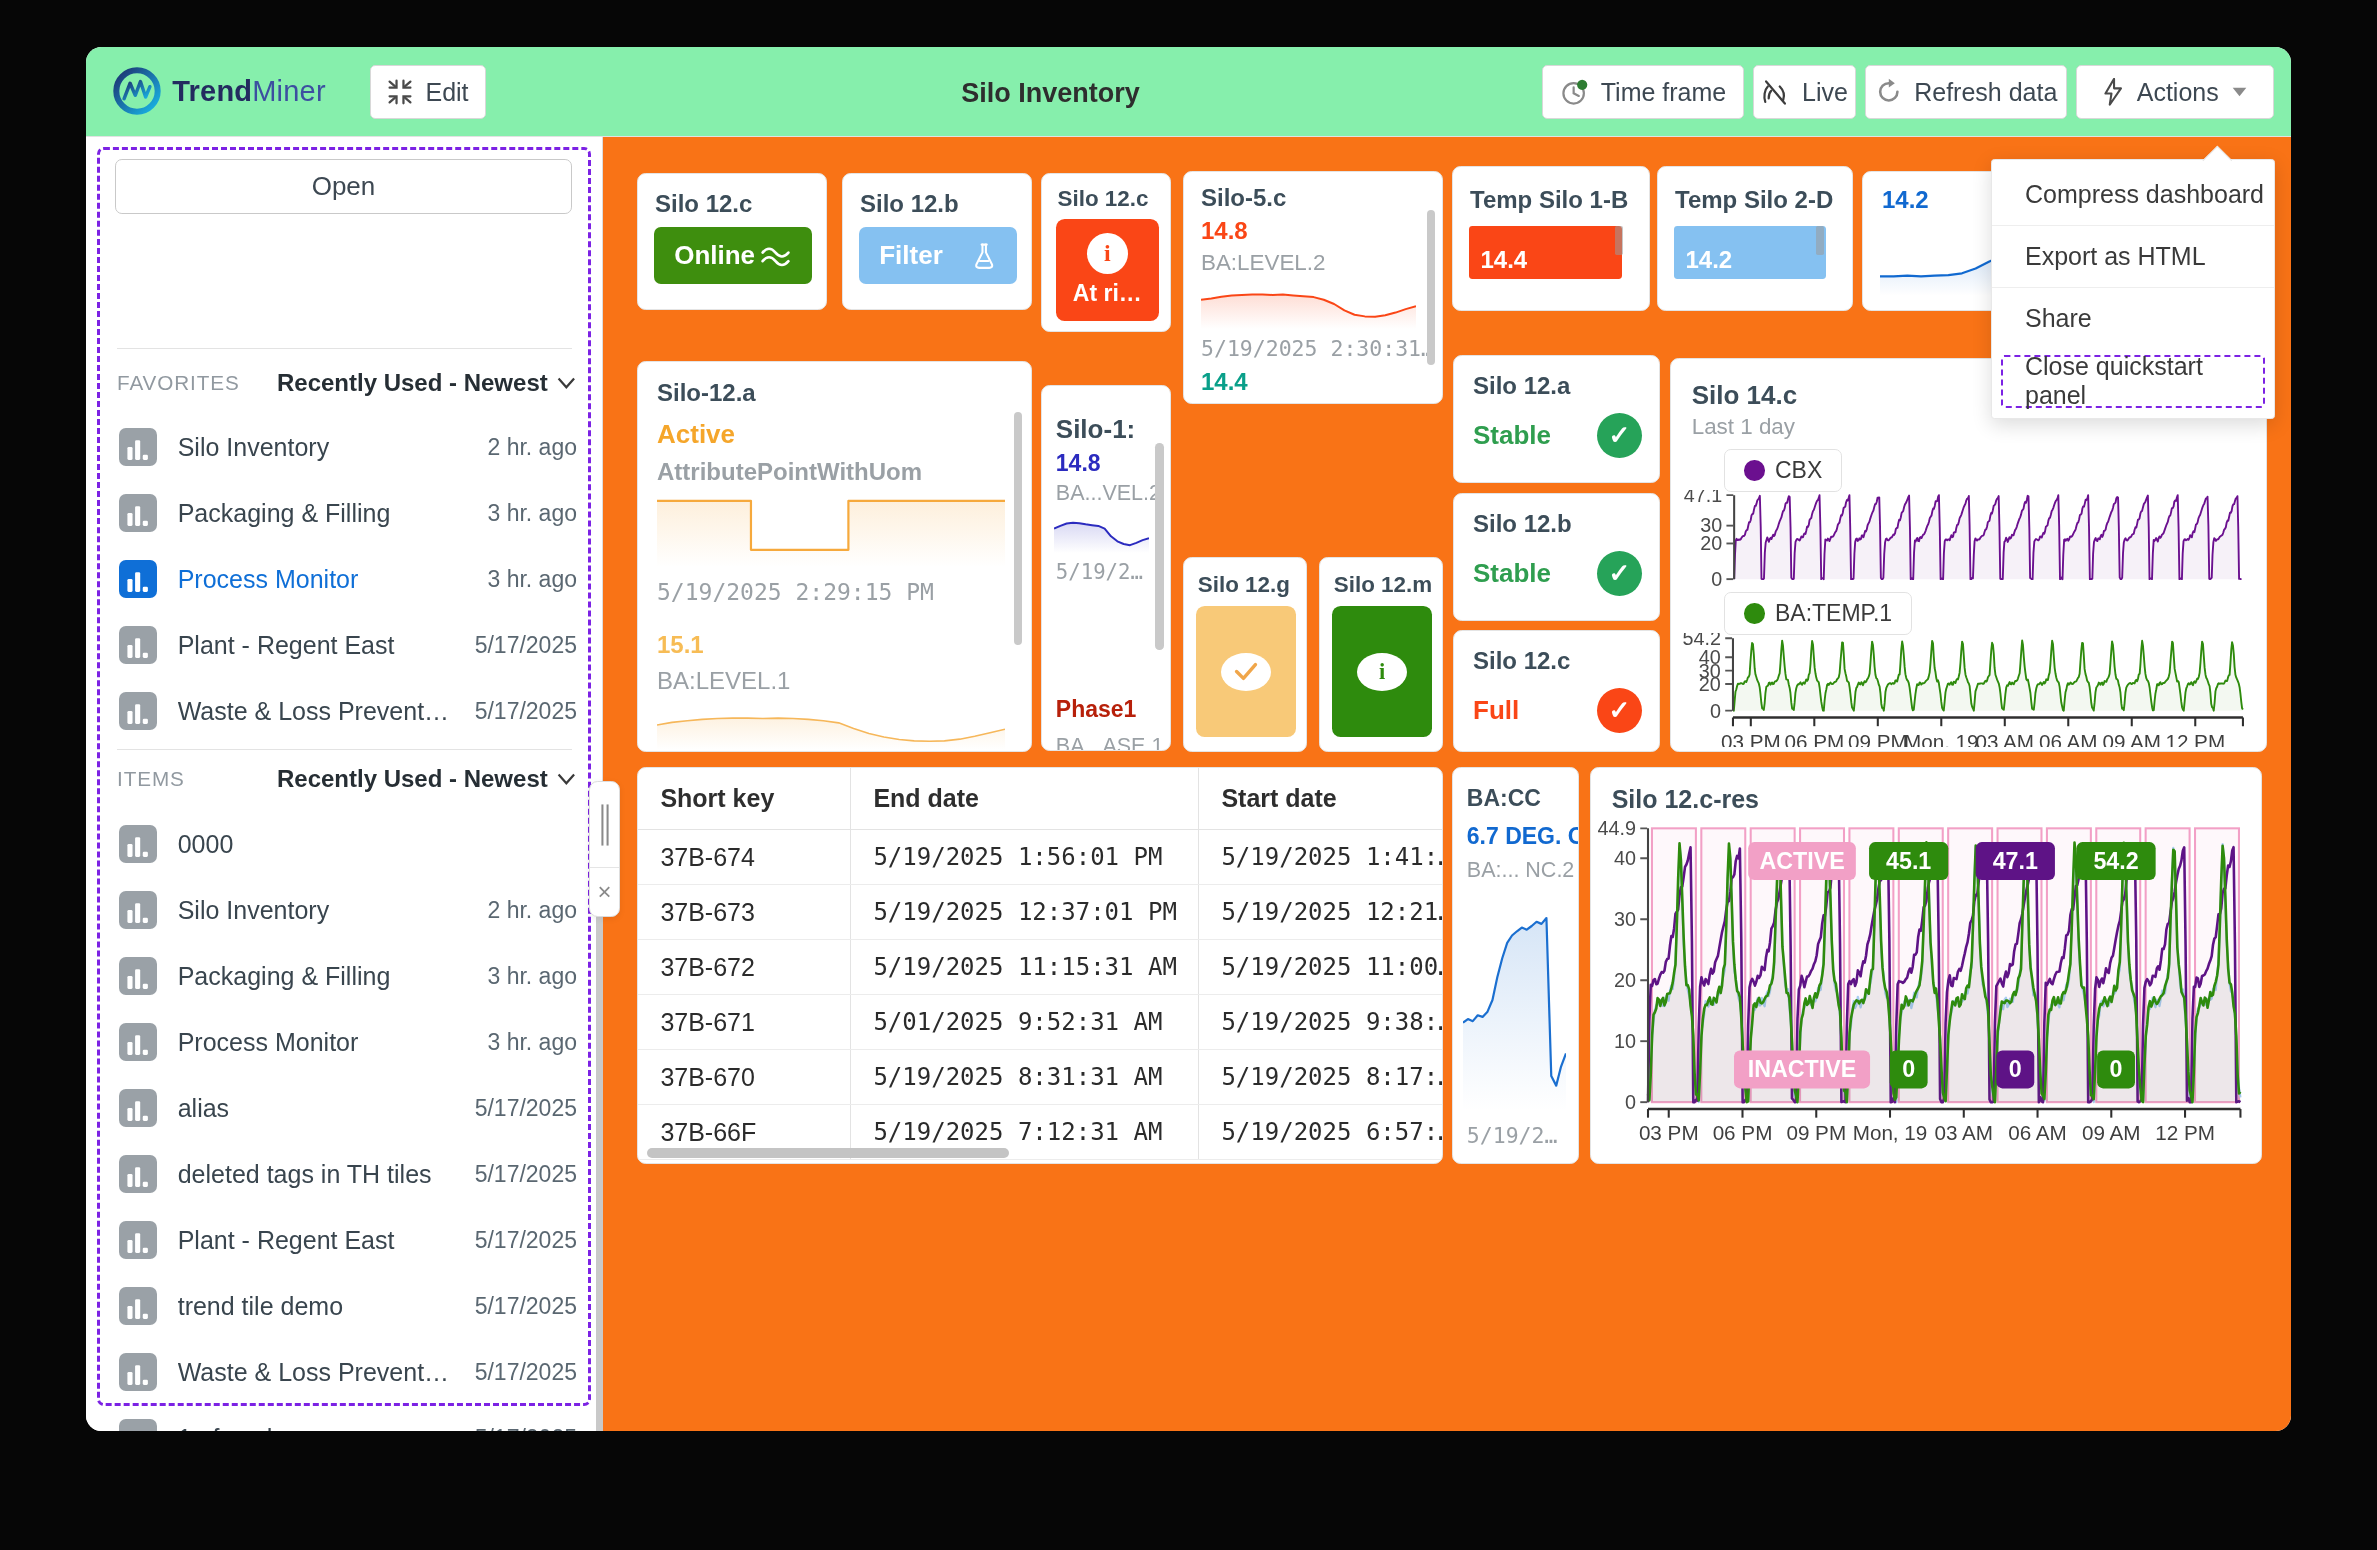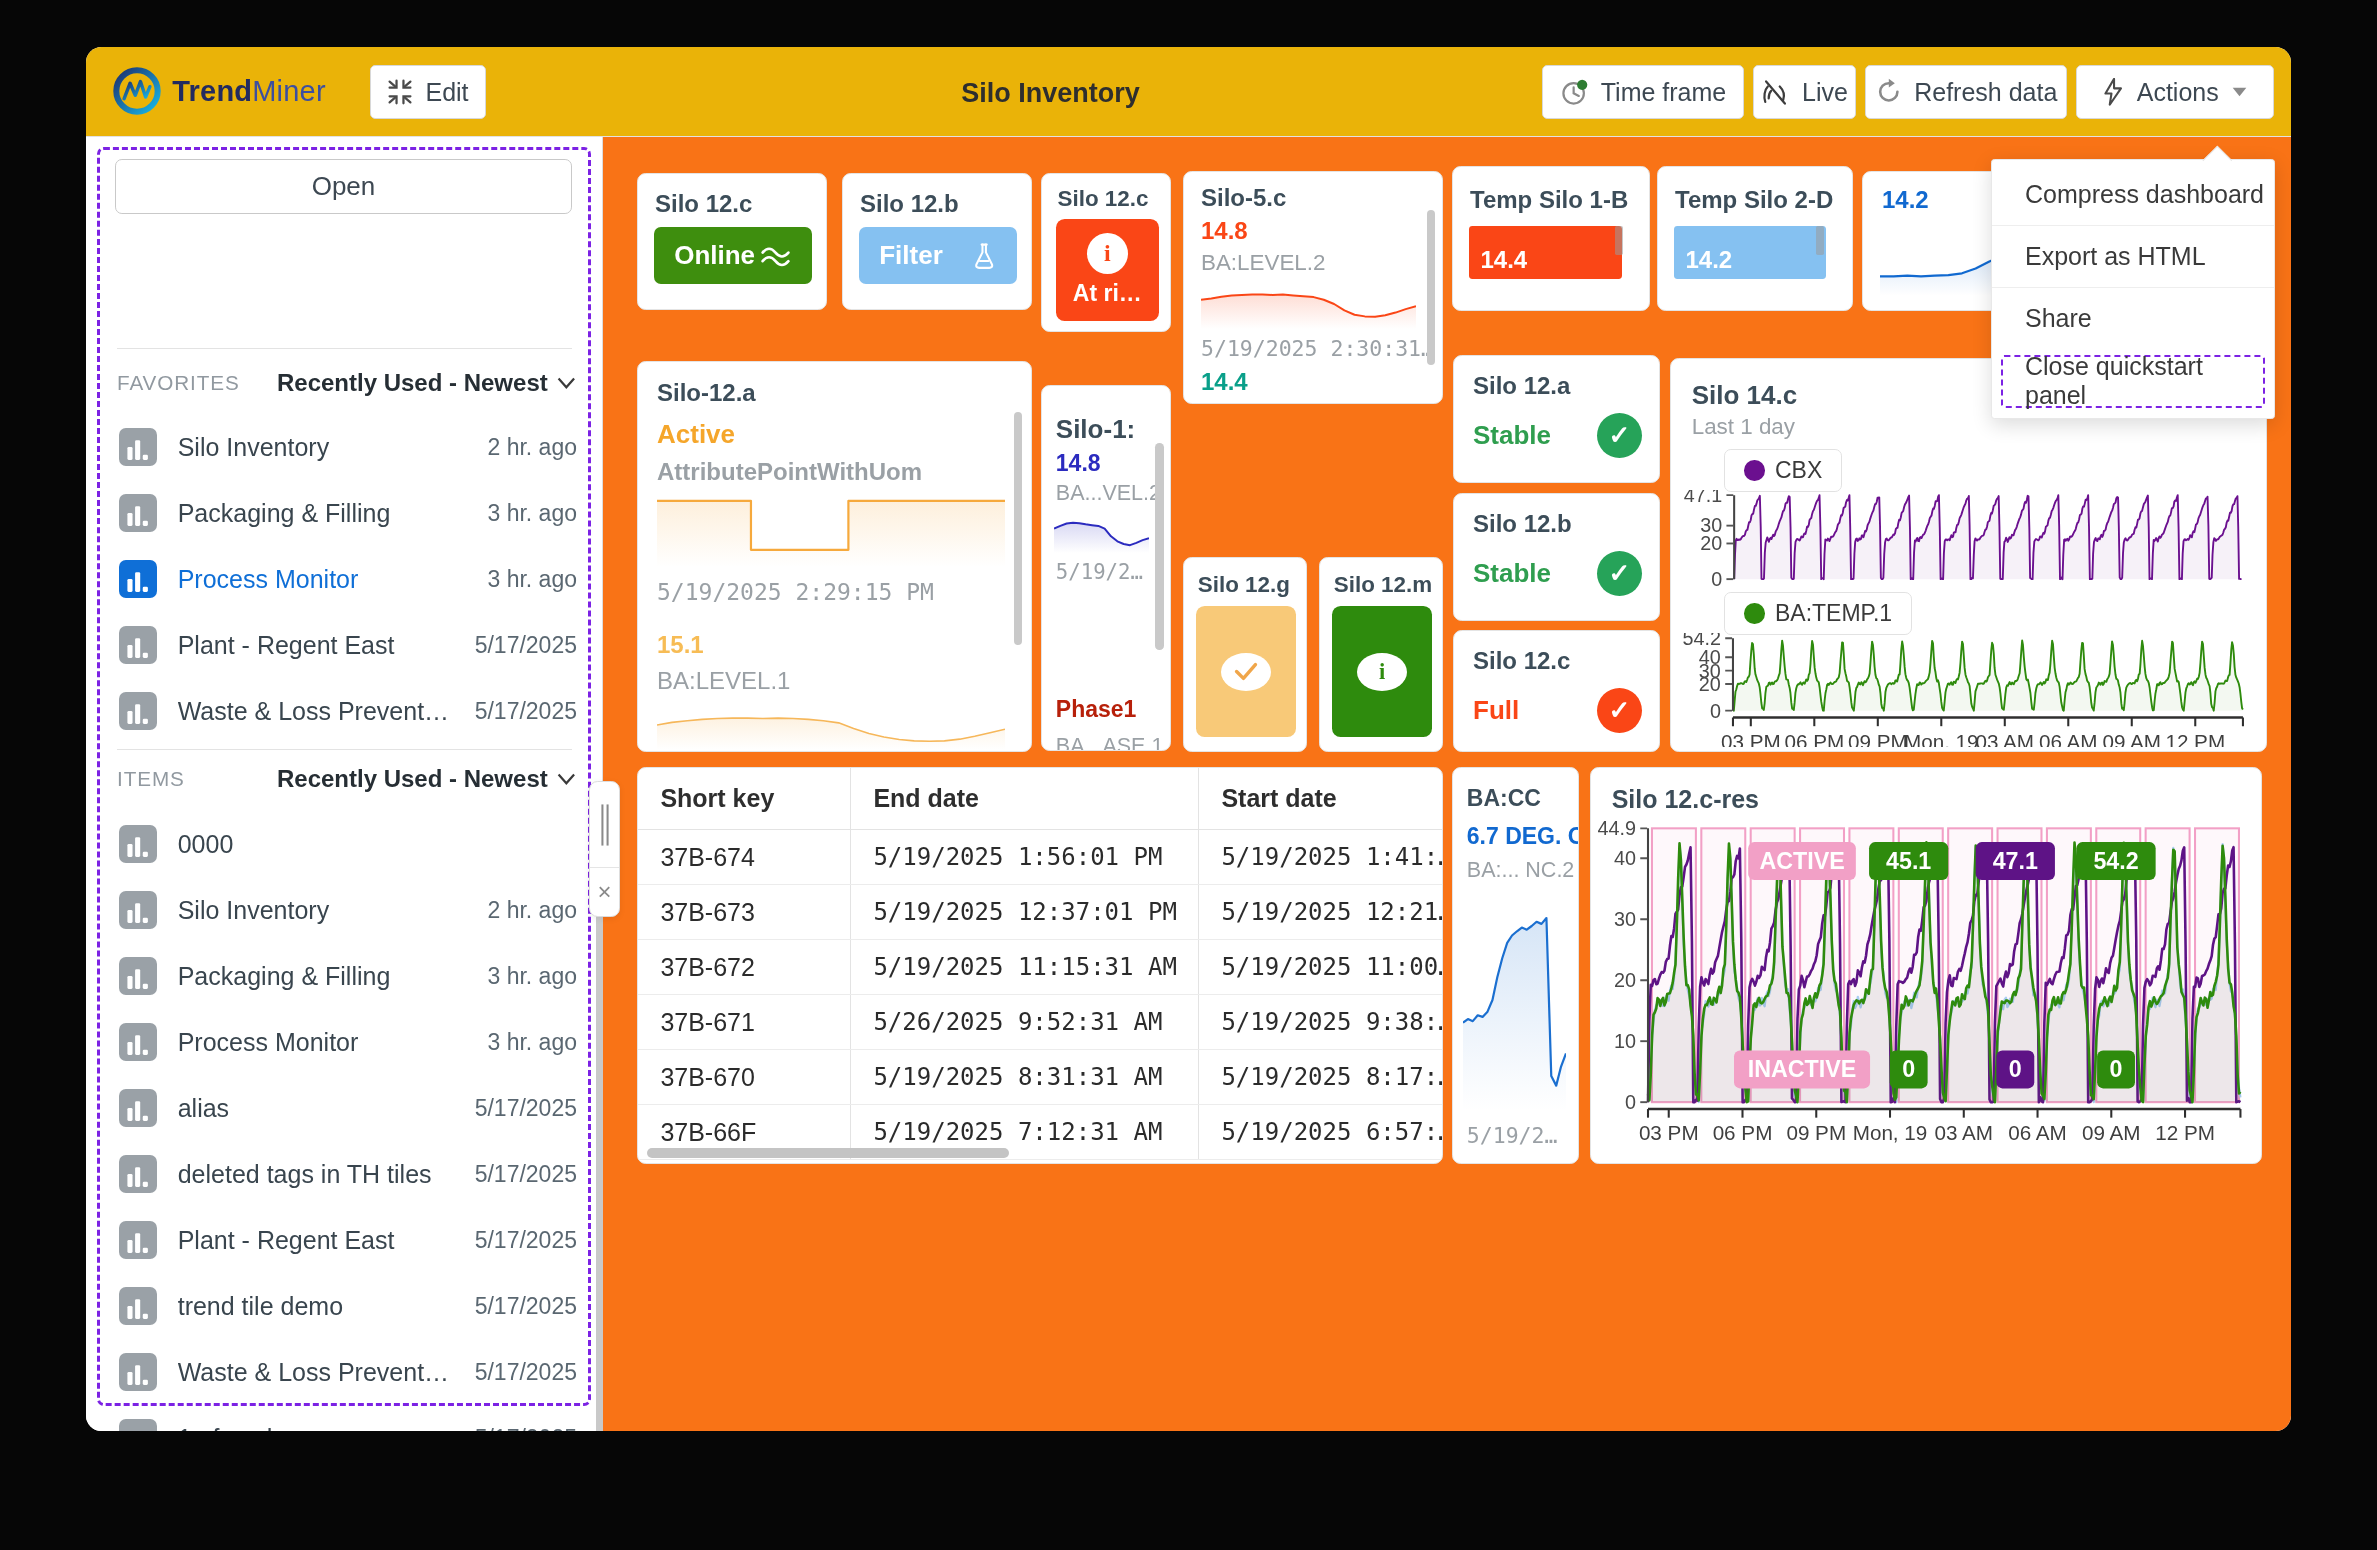"TrendMiner" .header { background: #eab308 -> #86efac }
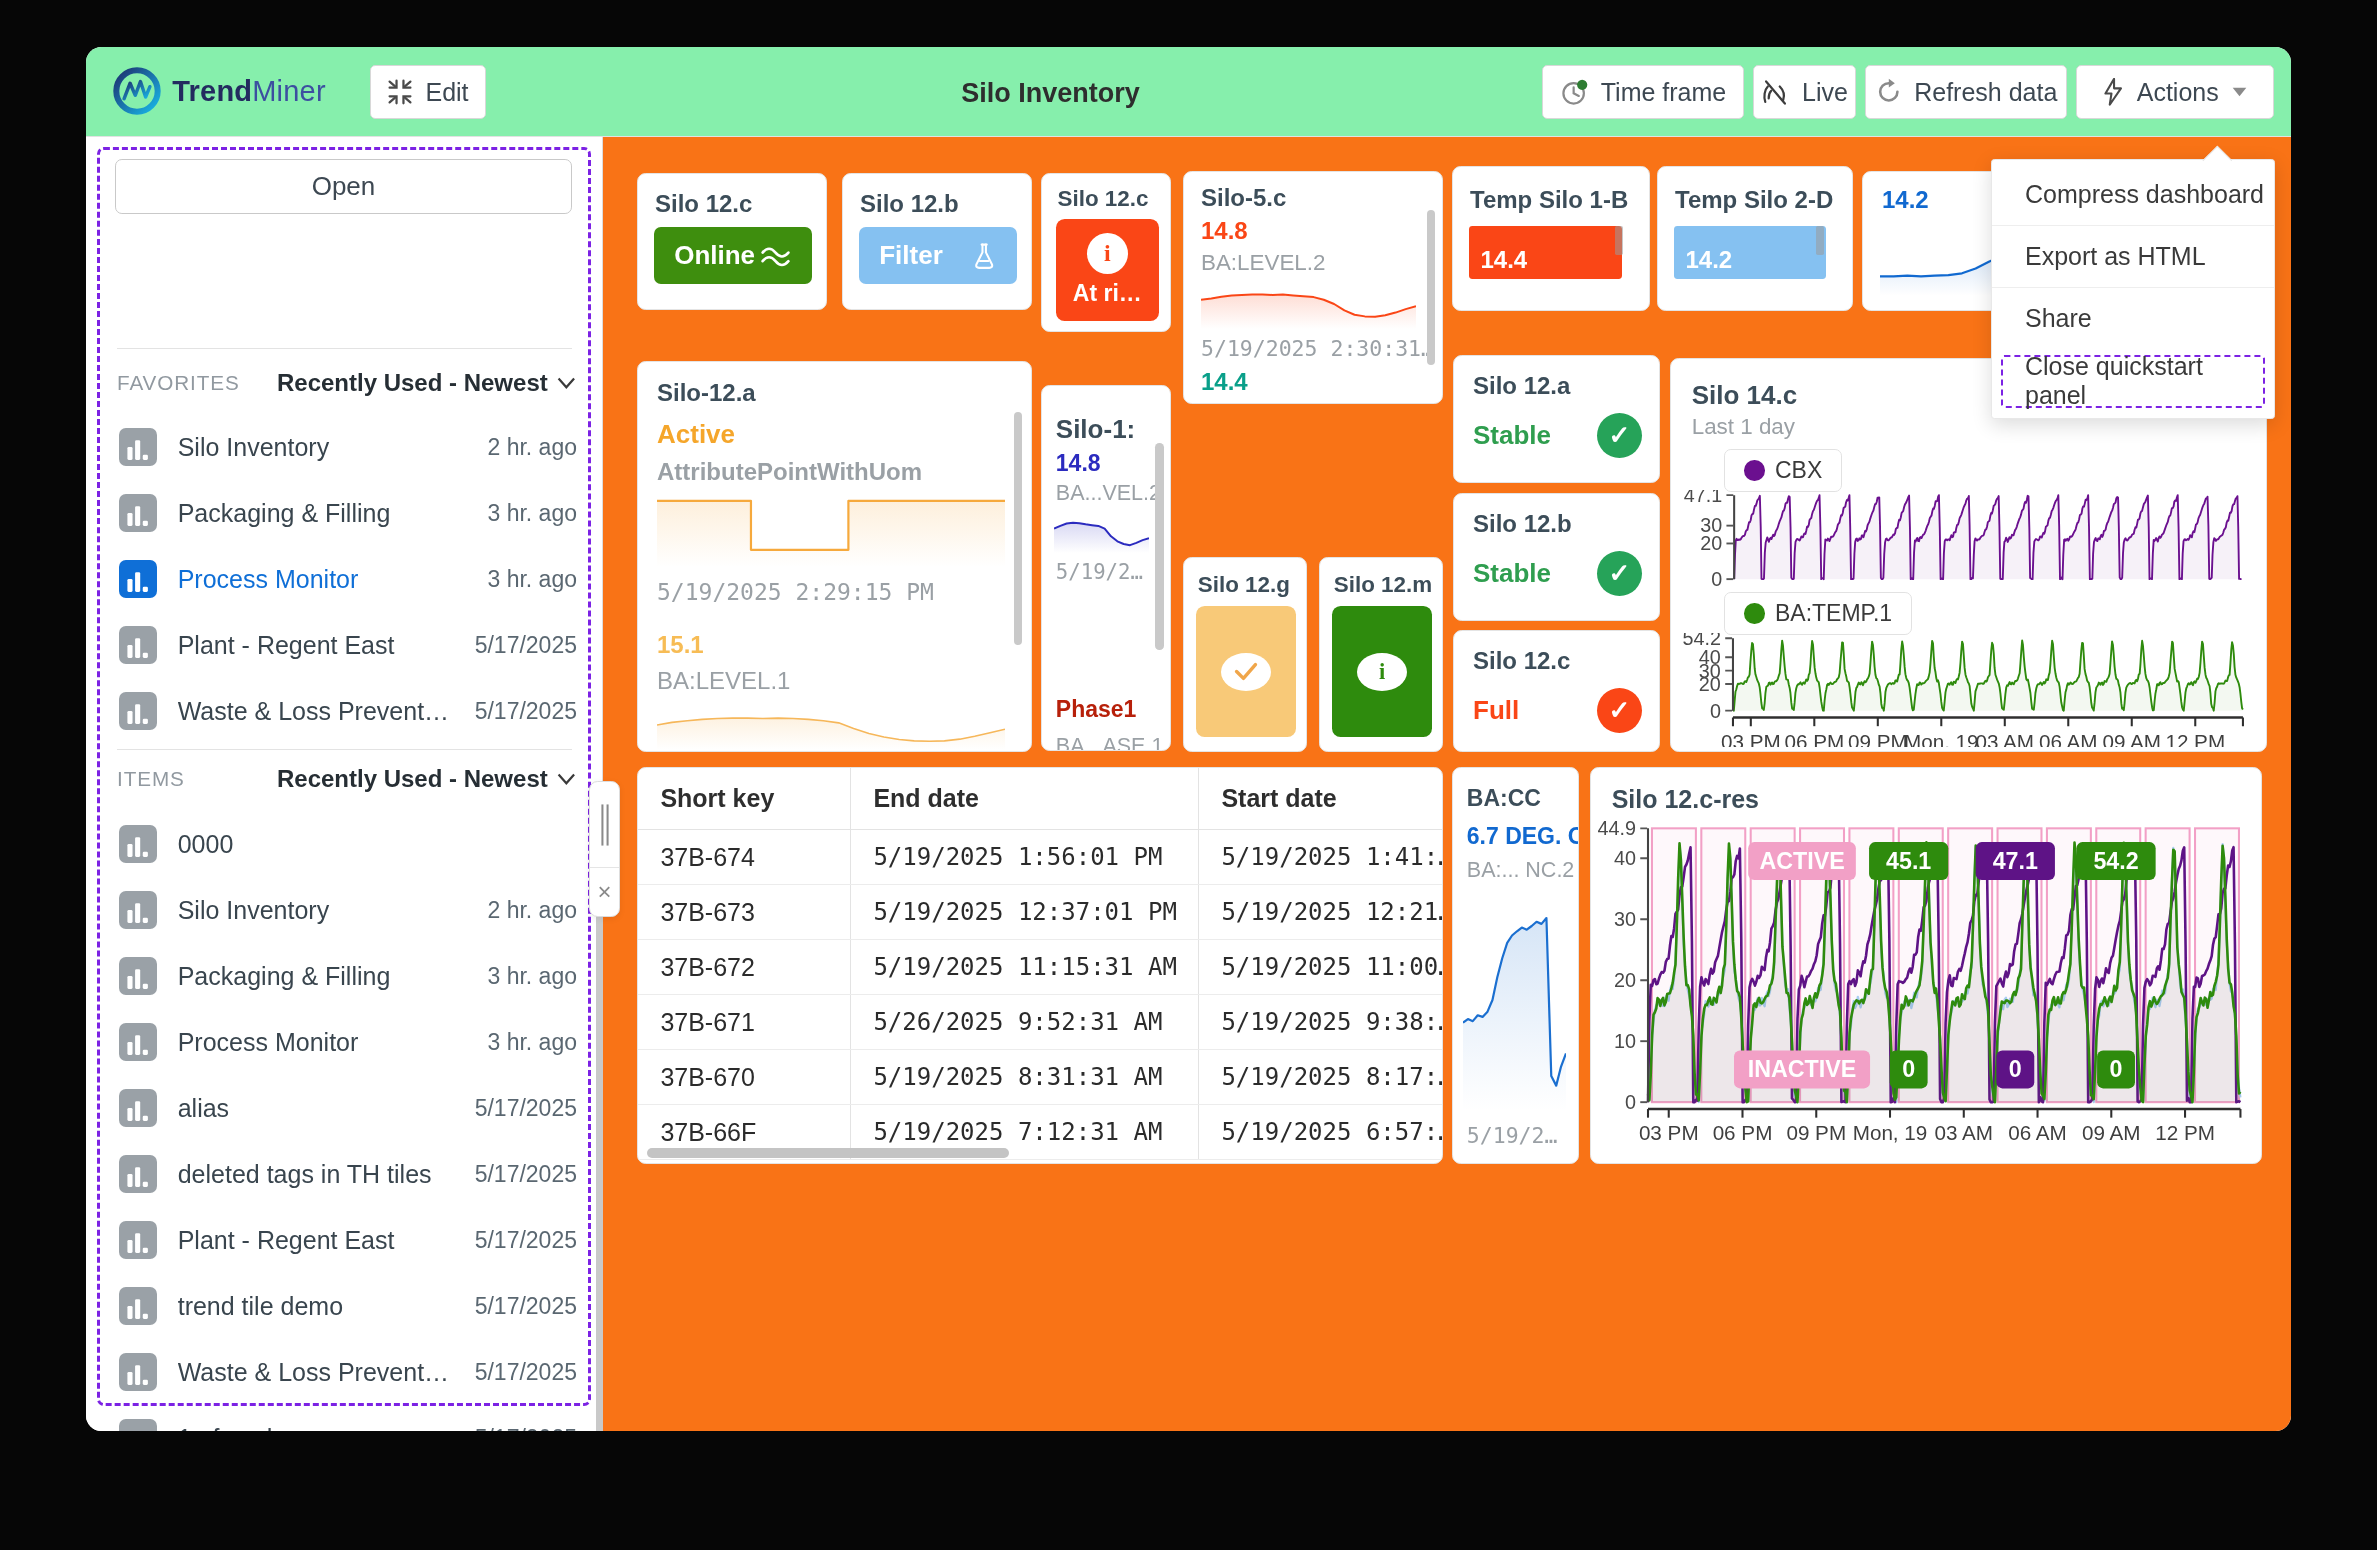"5/26/2025 9:52:31 AM" div.c2 { text: 5/26/2025 -> 5/01/2025 }
